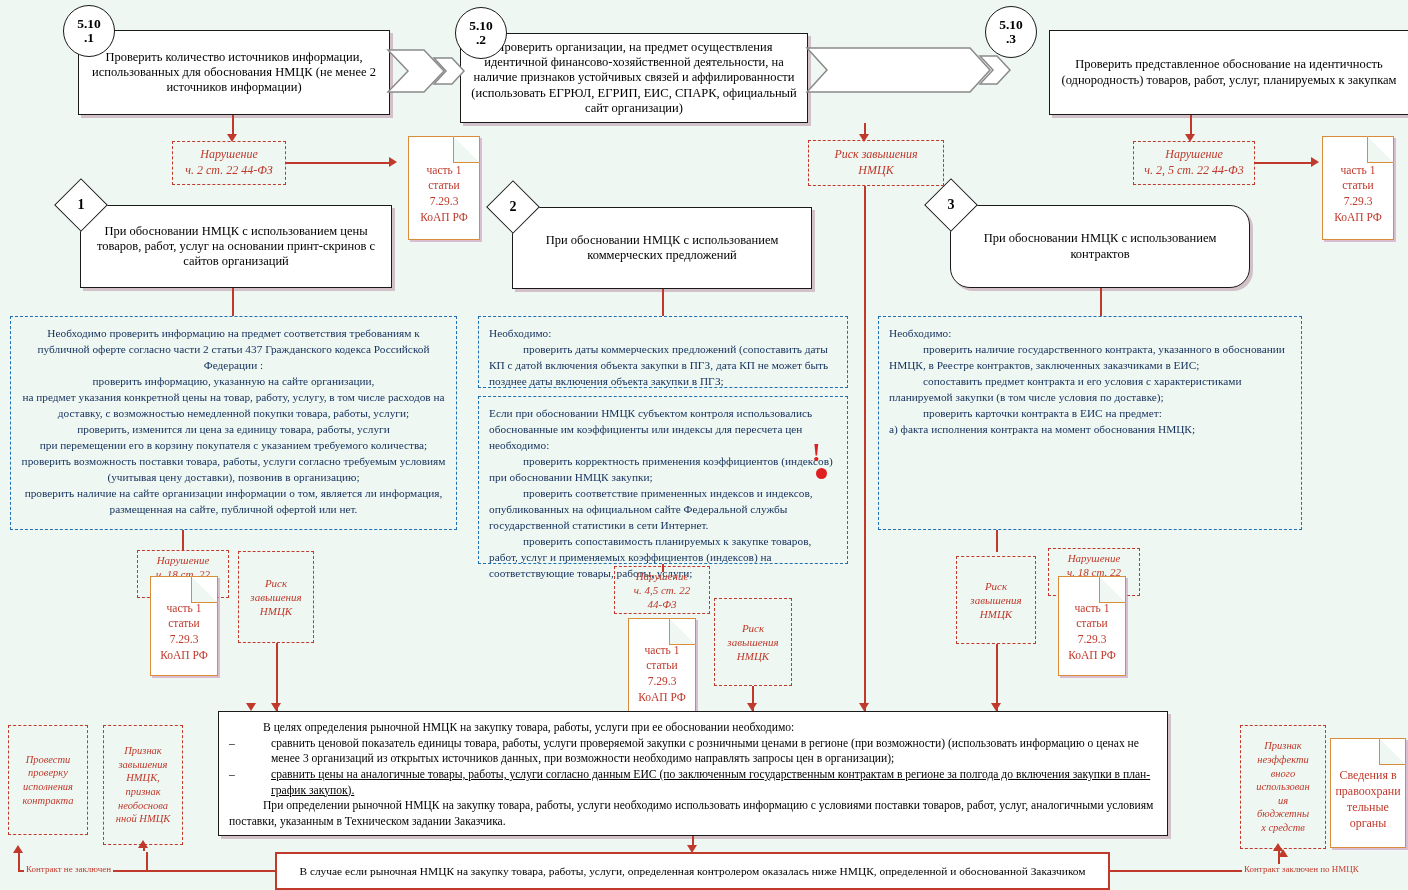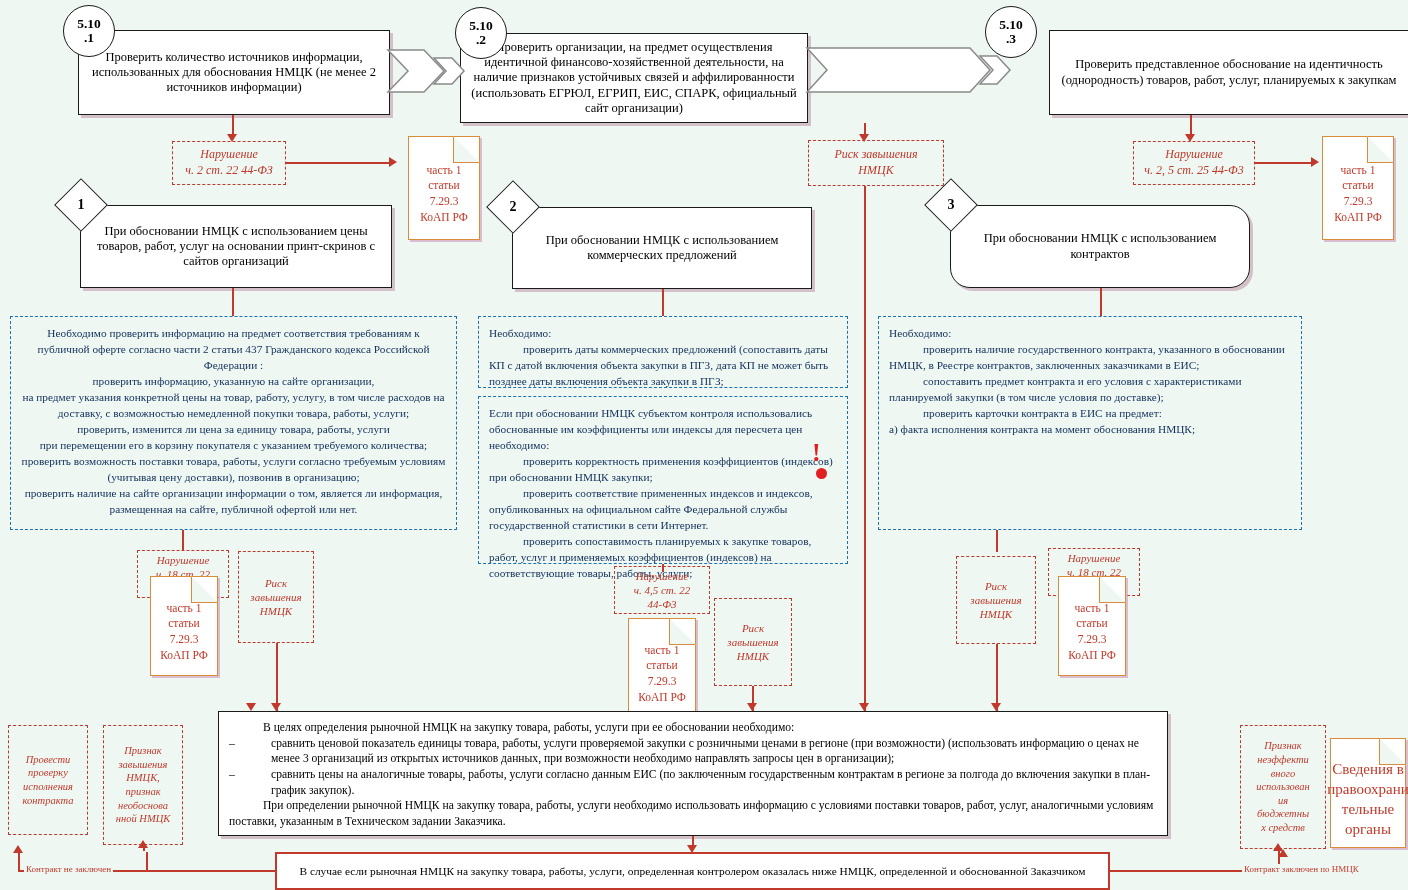"ч. 2, 5 ст. 25" span { text: 25 -> 22 }
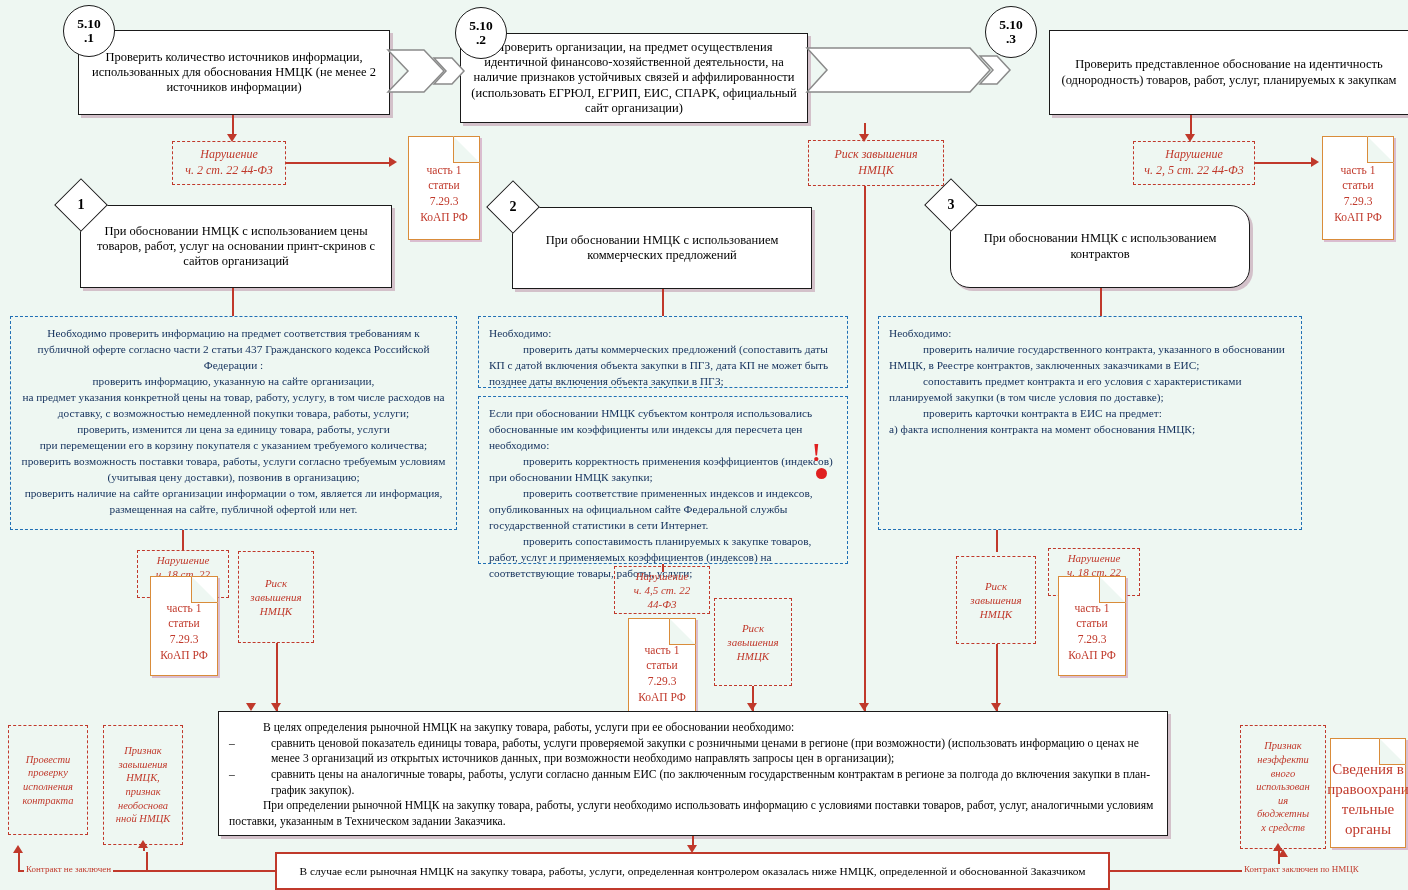"сравнить цены на аналогичные товары," span { text-decoration: none -> underline }
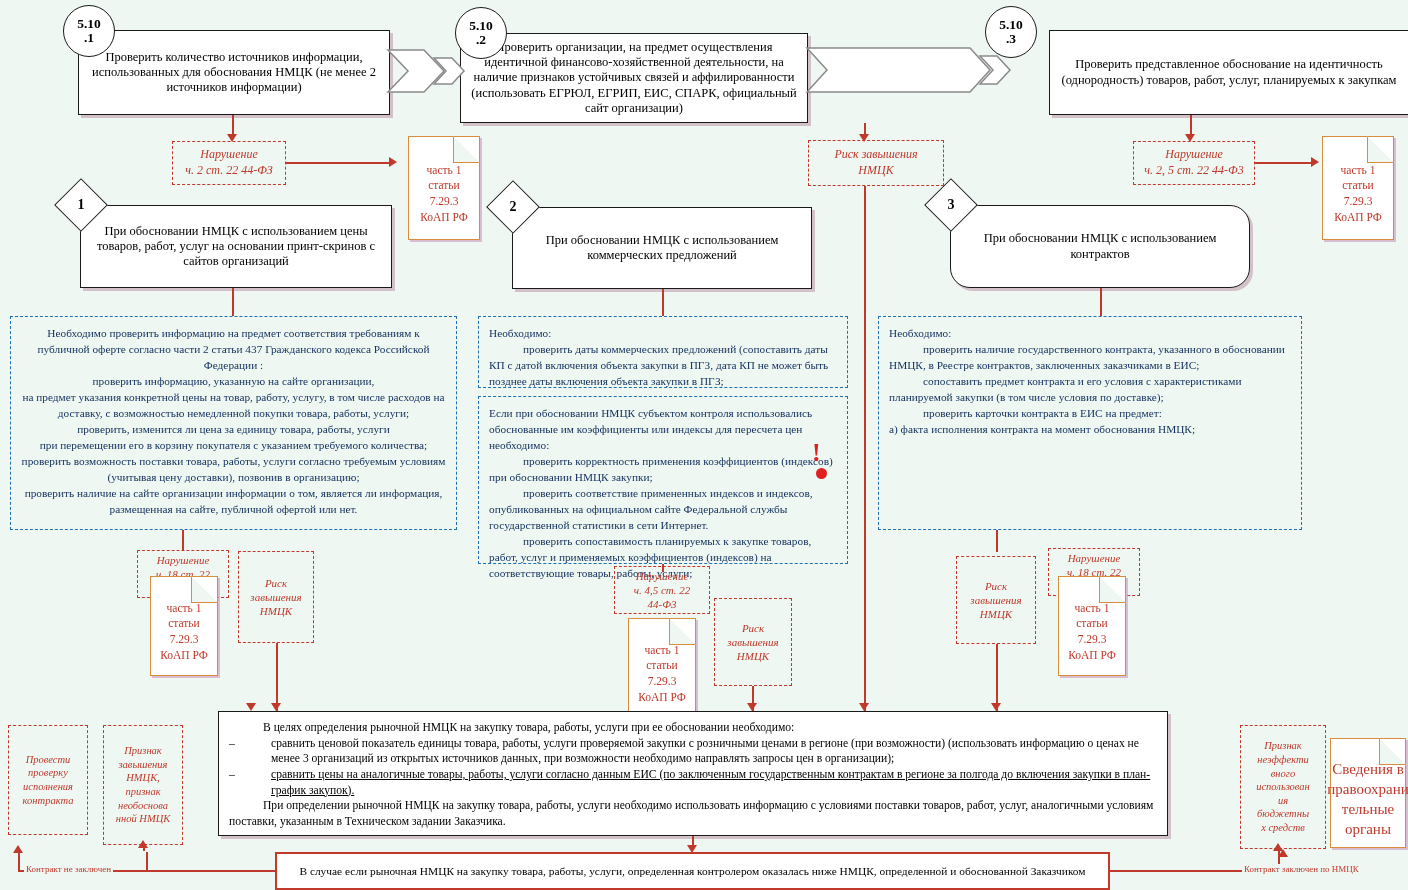"Сведения в" div.doc { font-size: 15px -> 12px }
